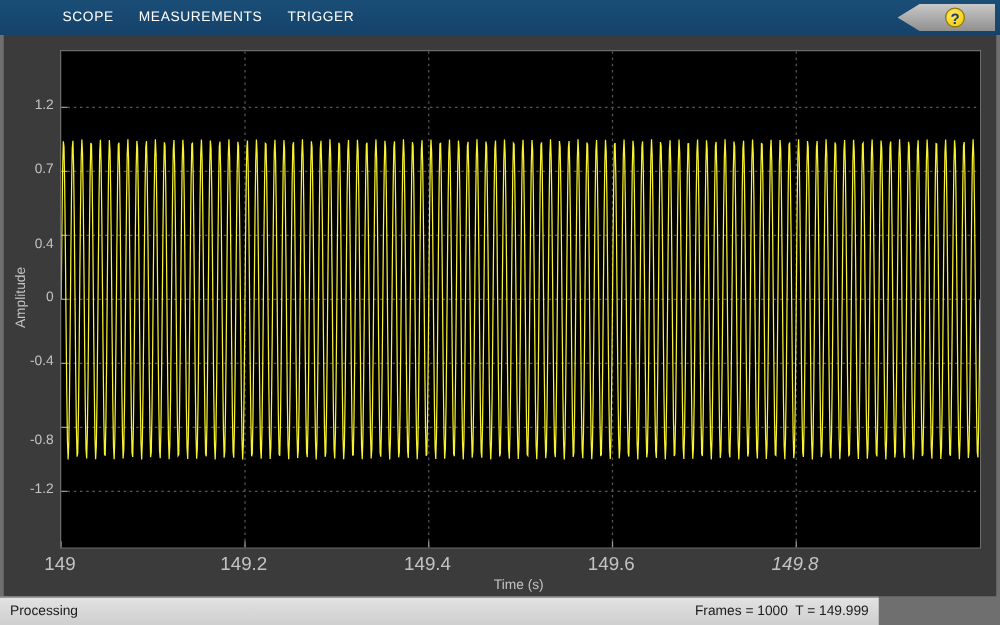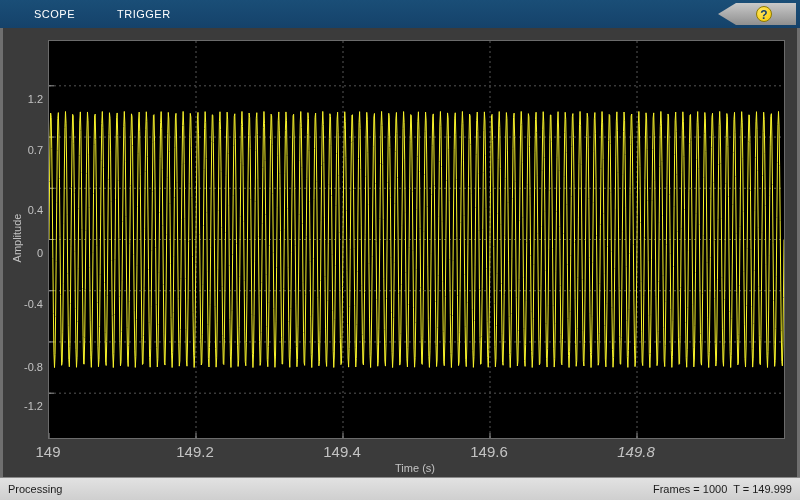"SCOPE" .tabs { gap: 42px -> 20px; padding-left: 34px -> 50px }
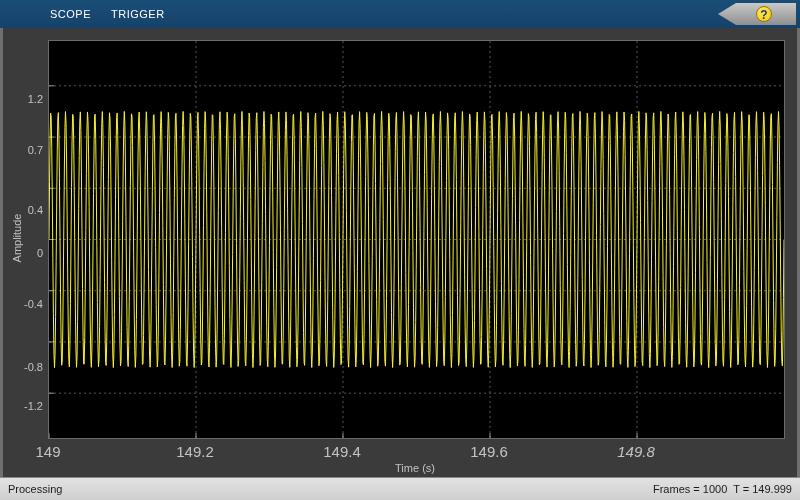"MEASUREMENTS" span.tab { html: none -> <span>MEASUREMENTS</span> }
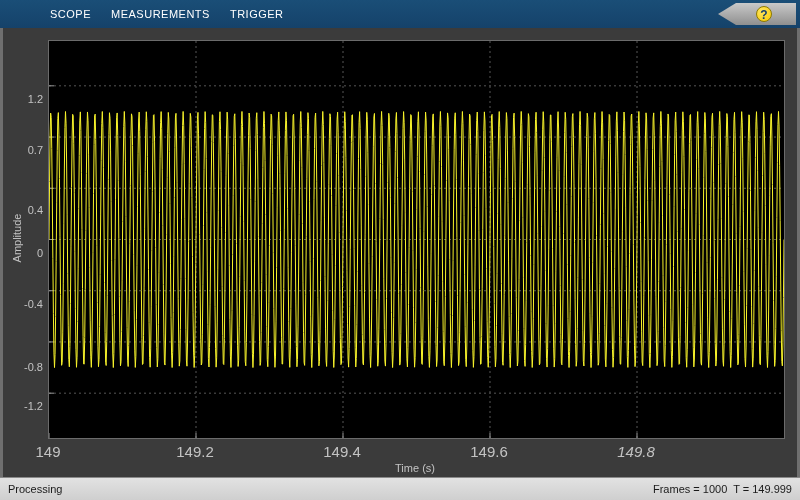"1.2" .y-tick-label { margin-top: 15px -> none }
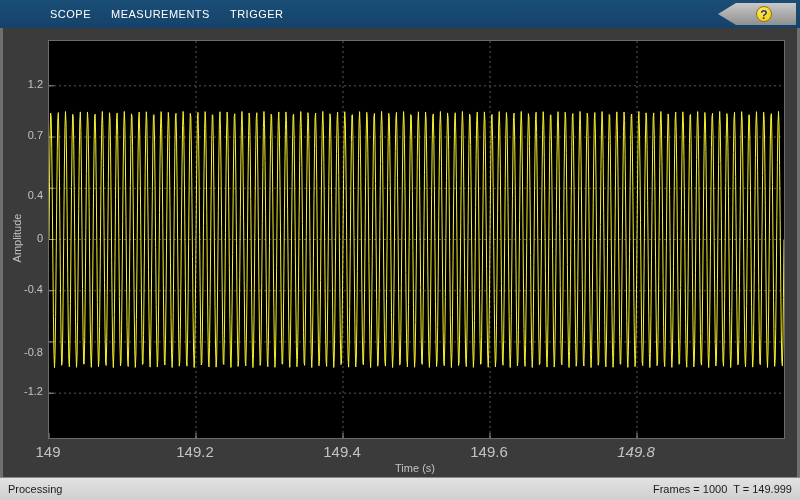"Processing" .statusbar { width: 800px -> 703px }
